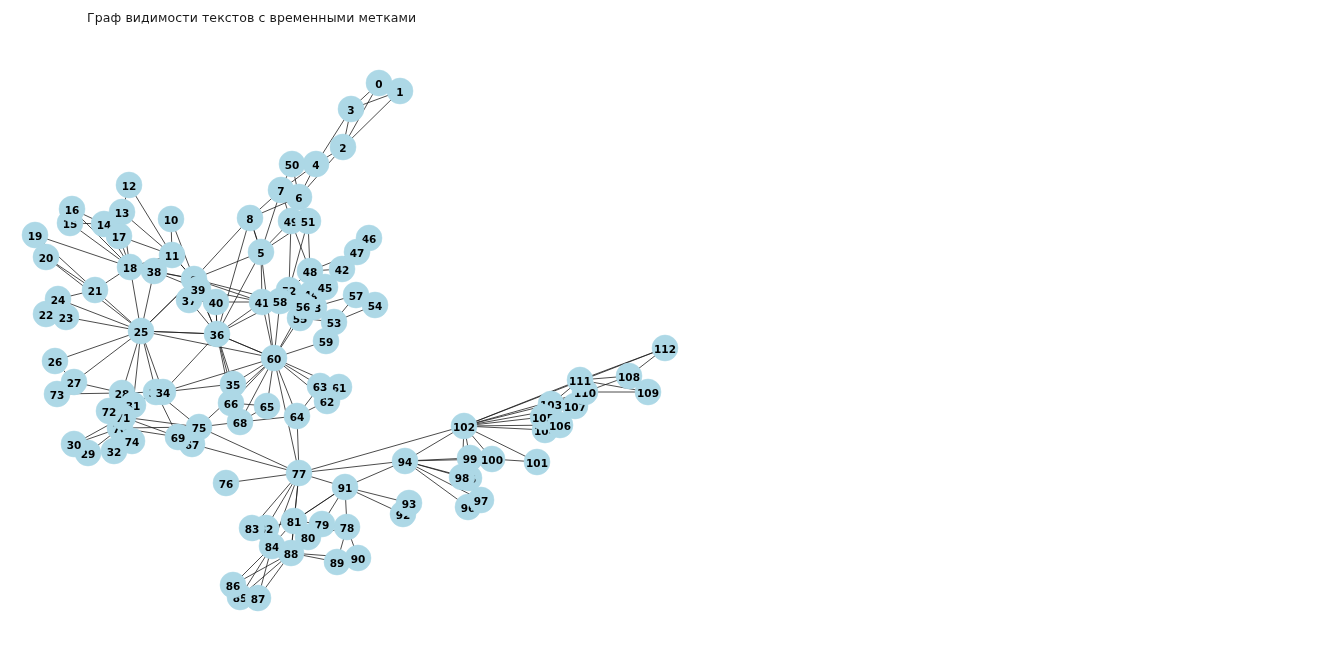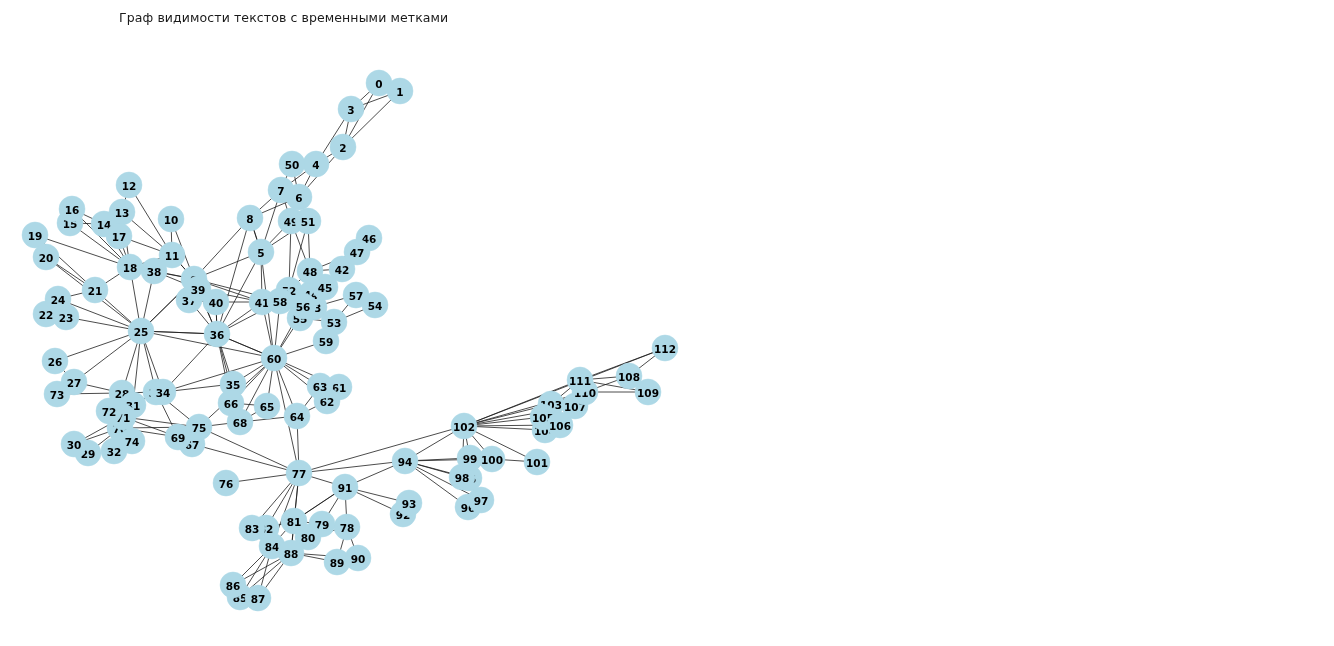"Граф видимости текстов с временными" #graph-title.shifted { padding-left: 119px -> 87px }
